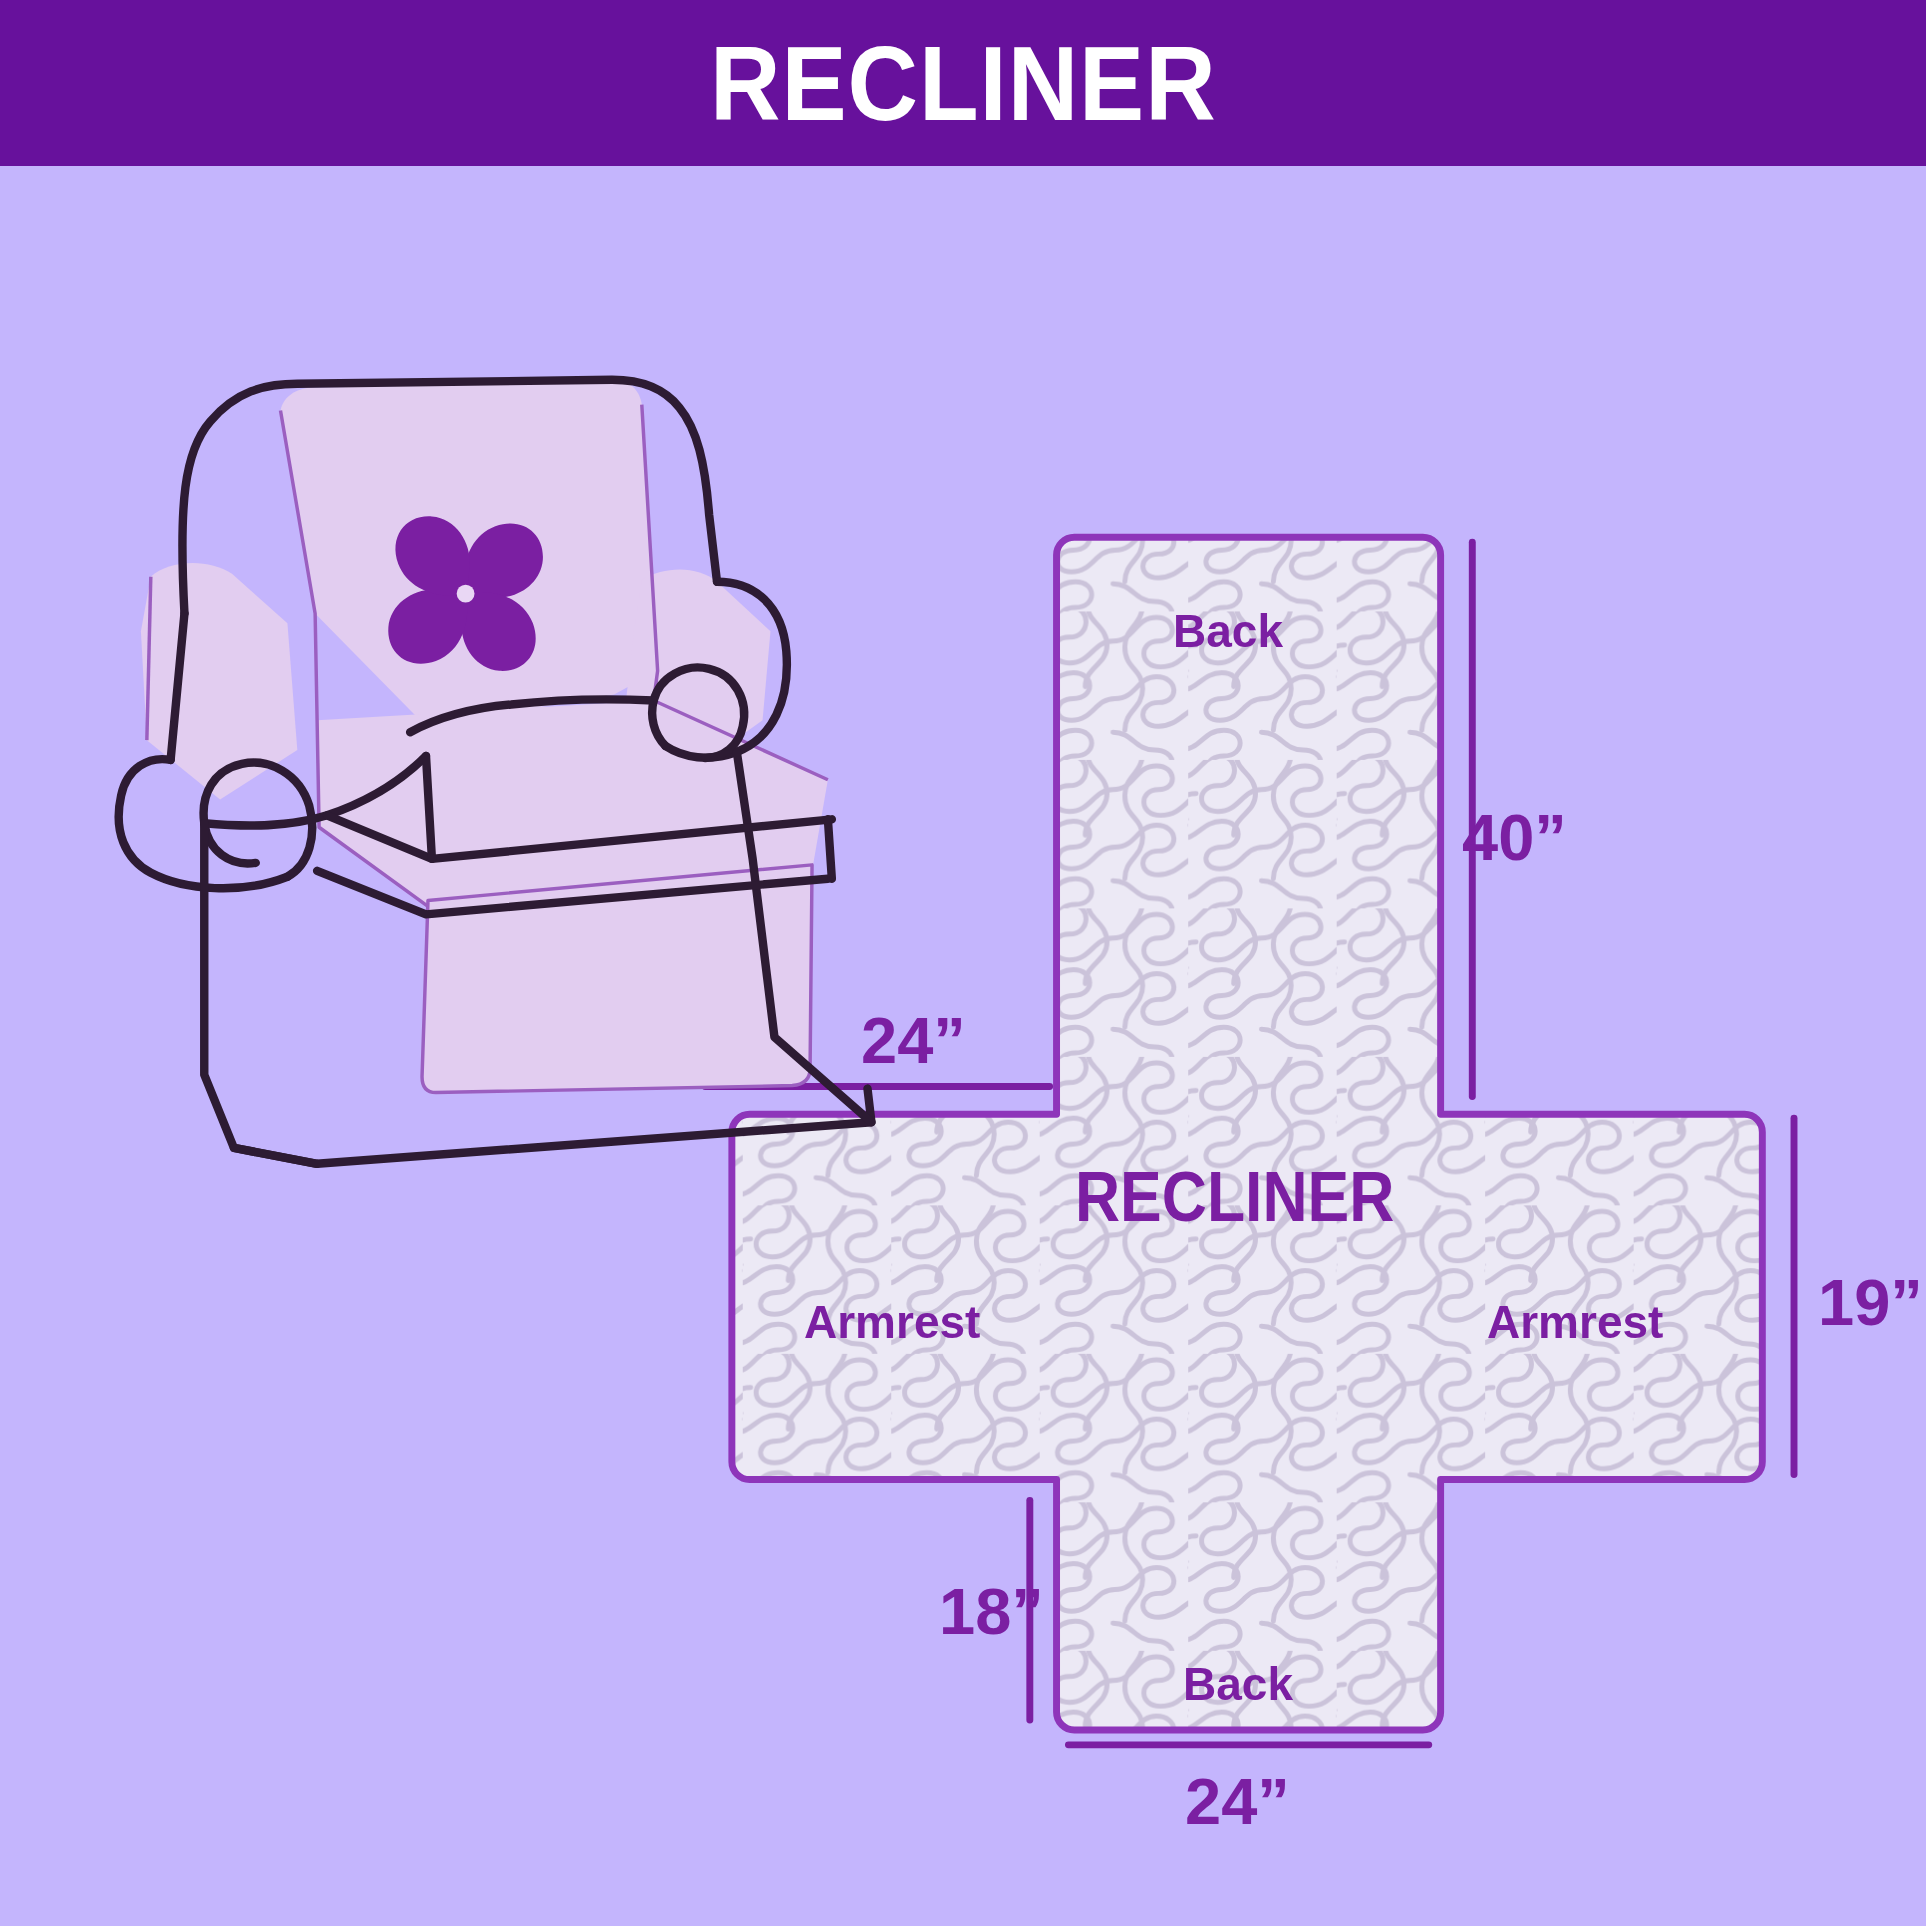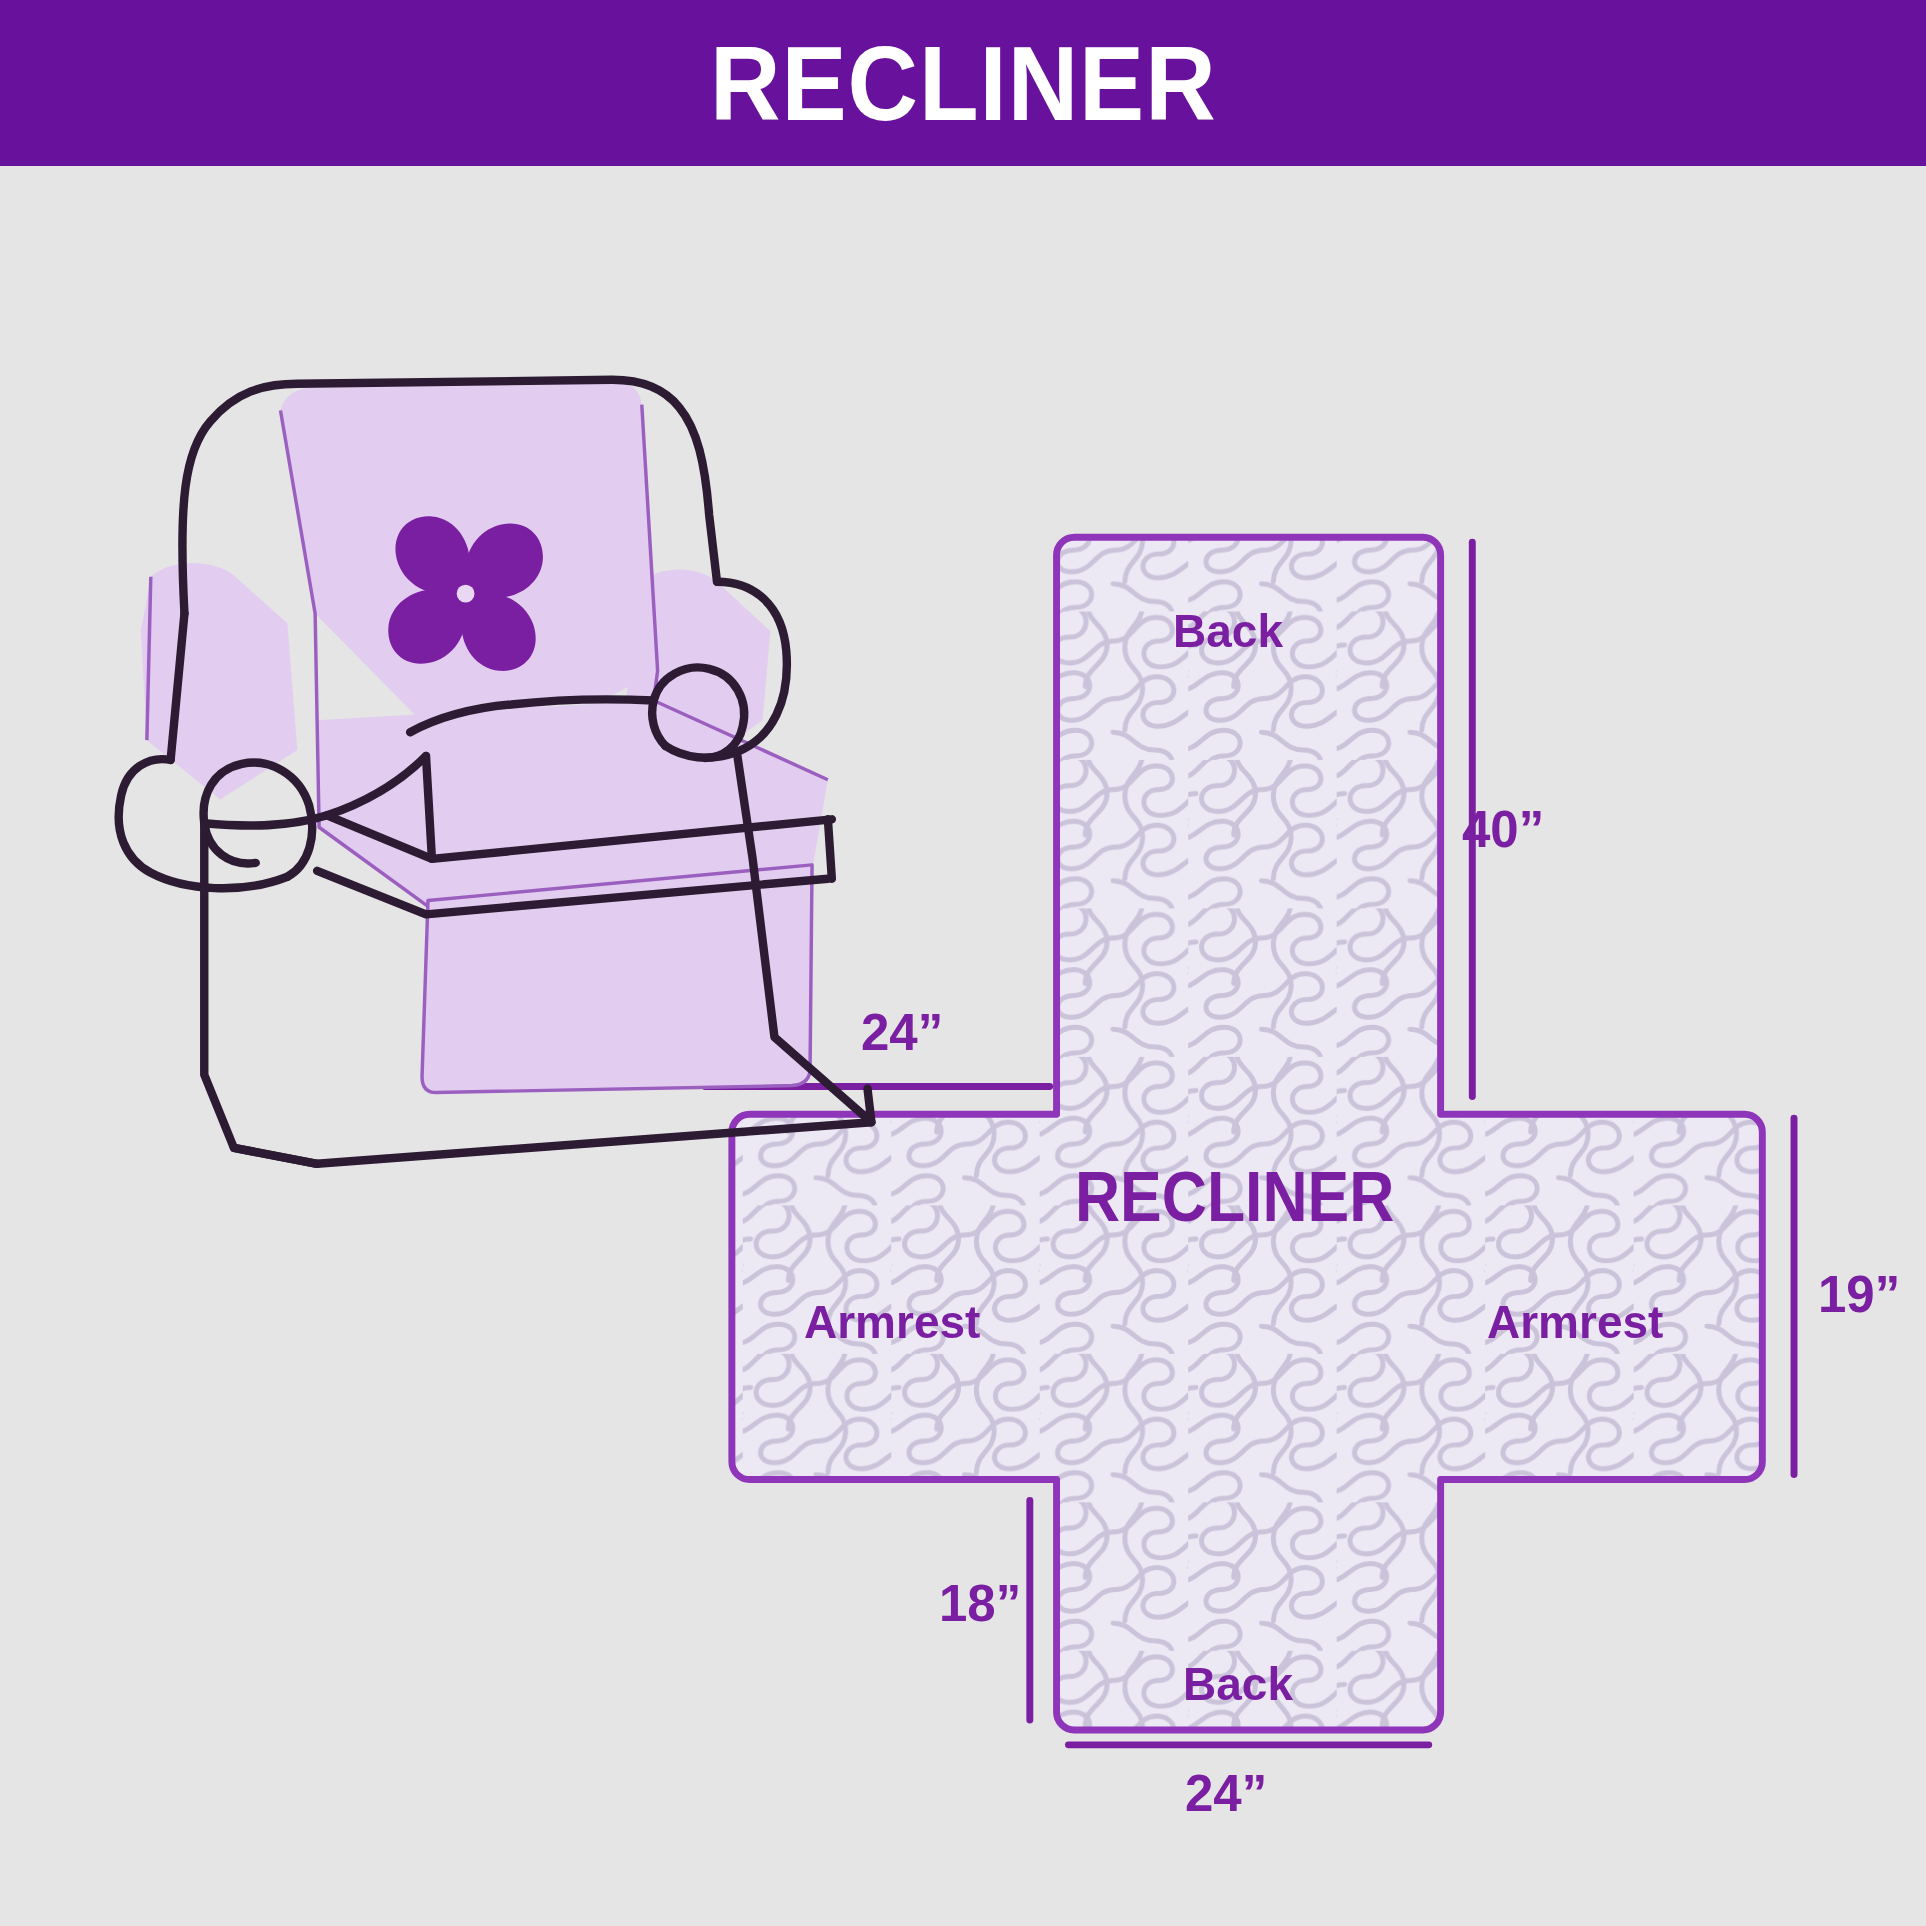"Back" #stage { background: #e5e5e5 -> #c4b5fd }
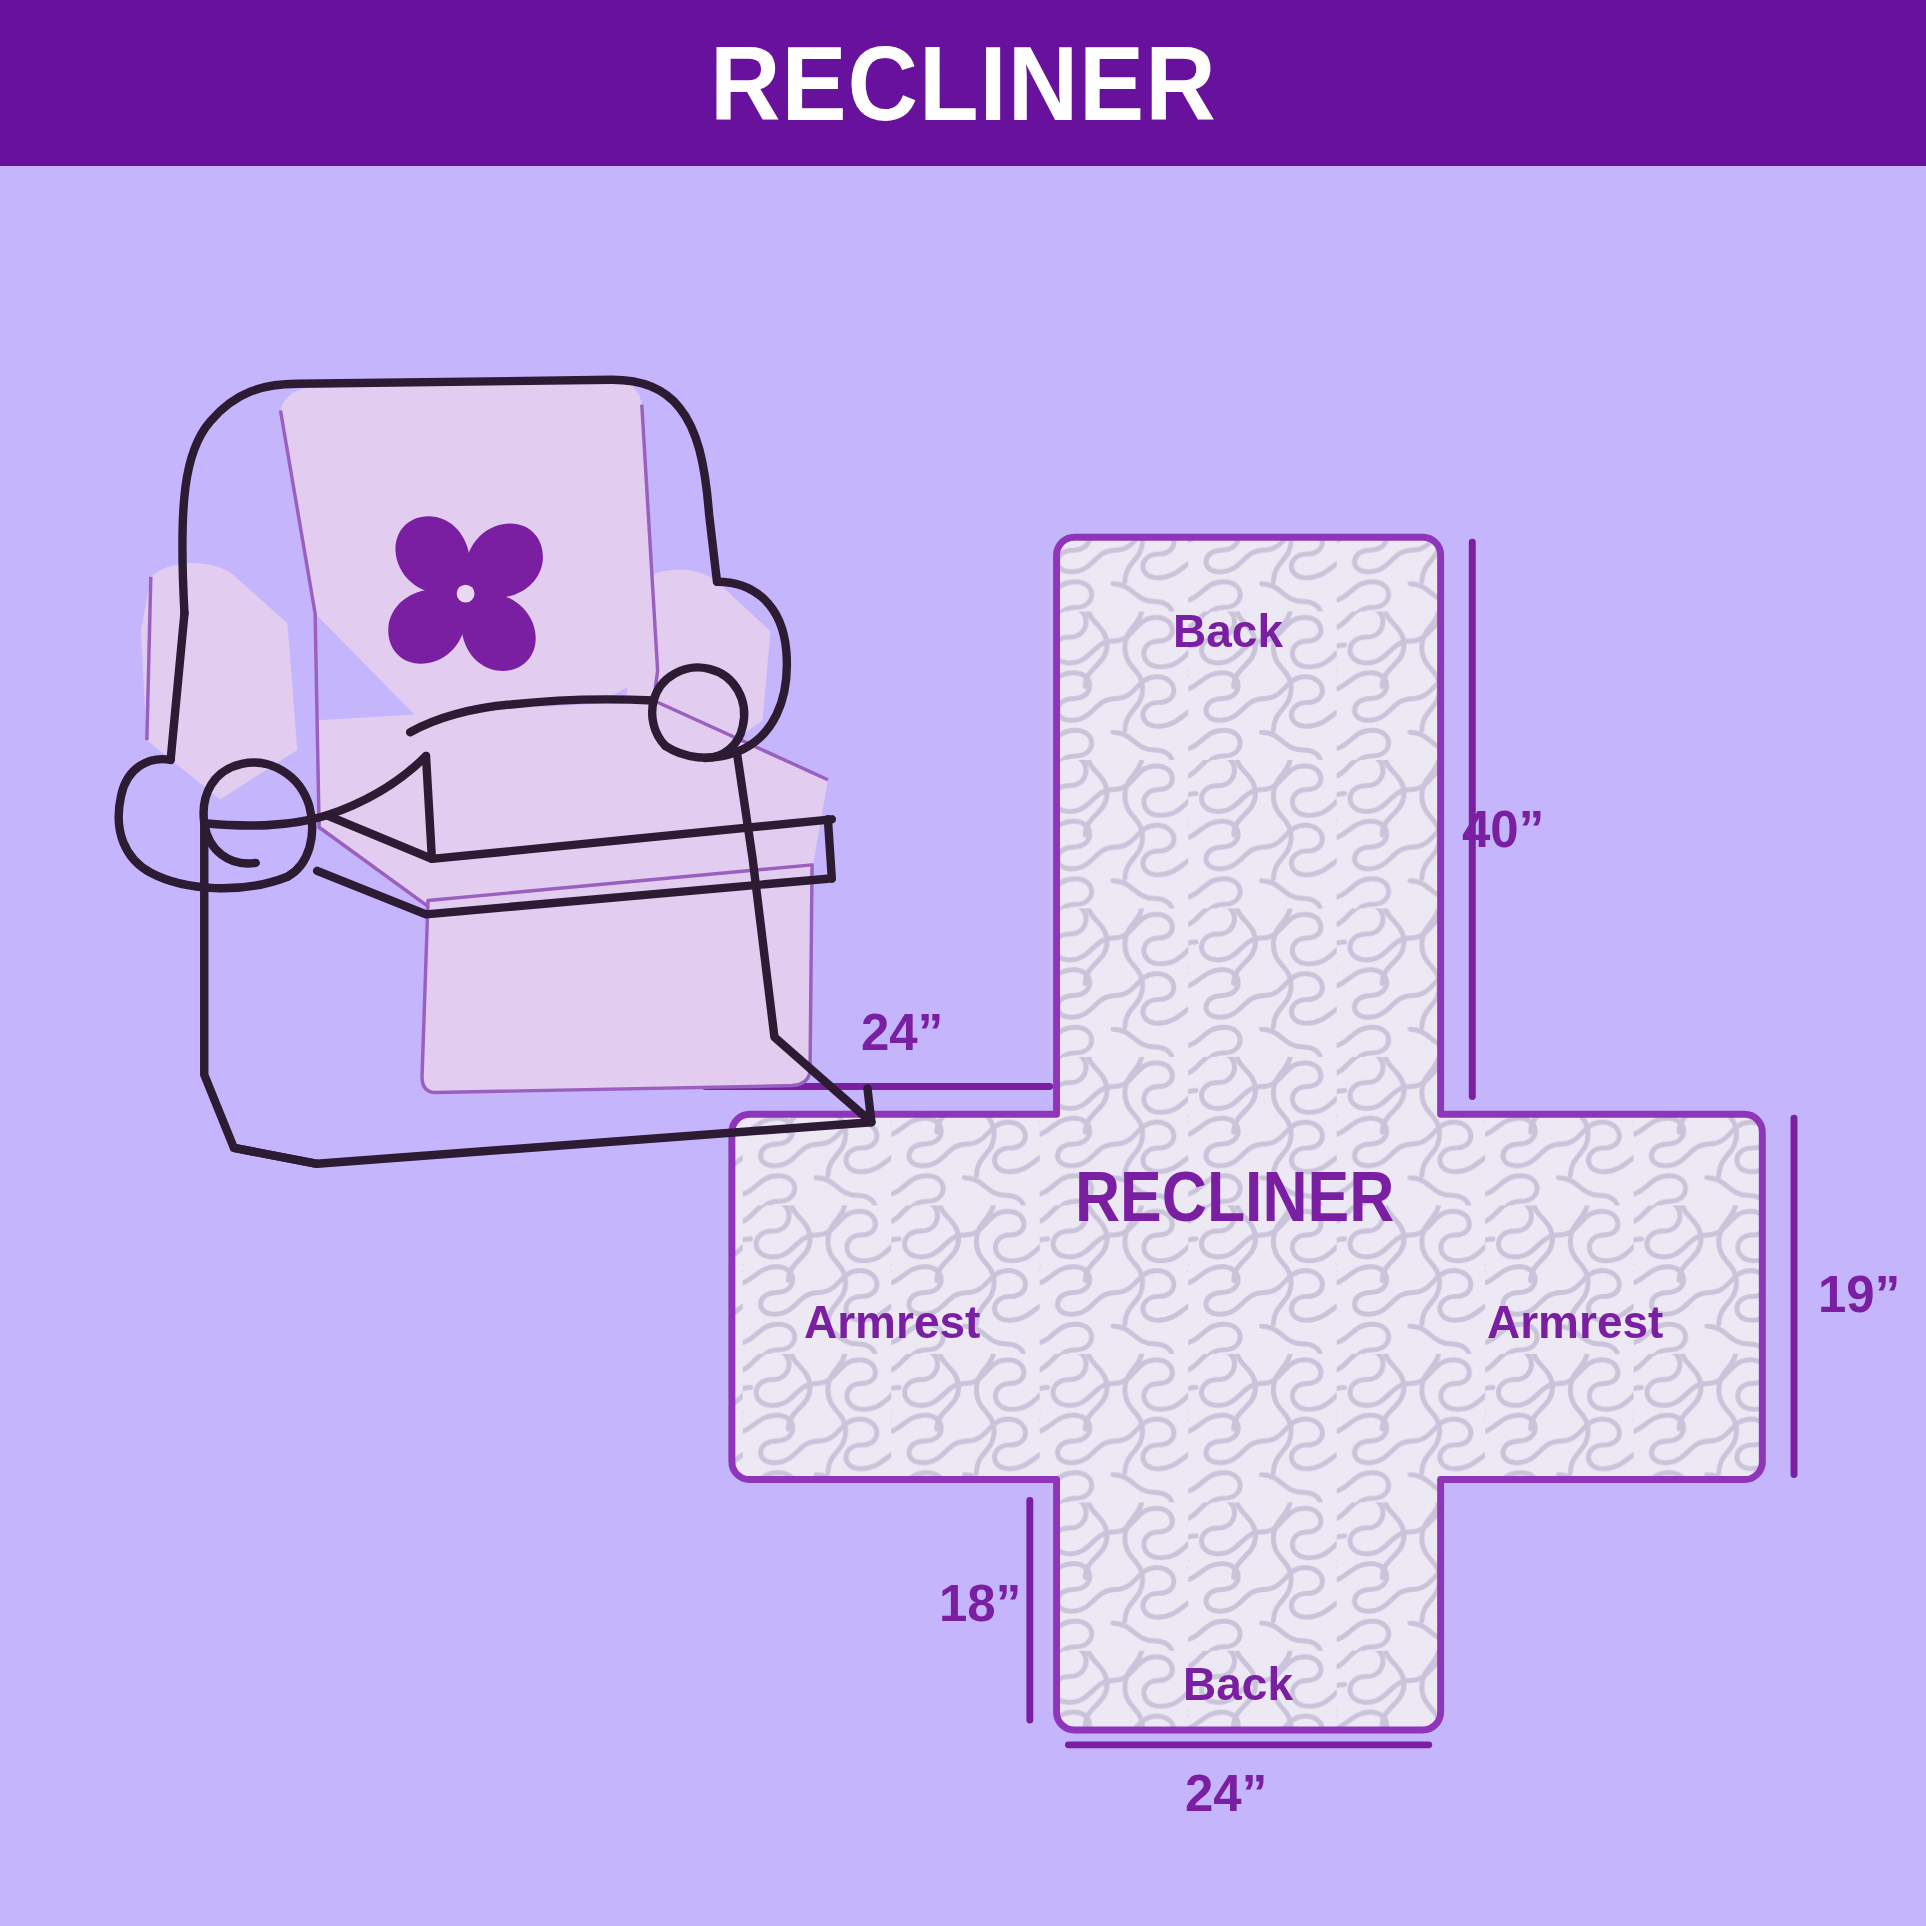"40”" .lbl-dim { font-size: 51px -> 65px }
